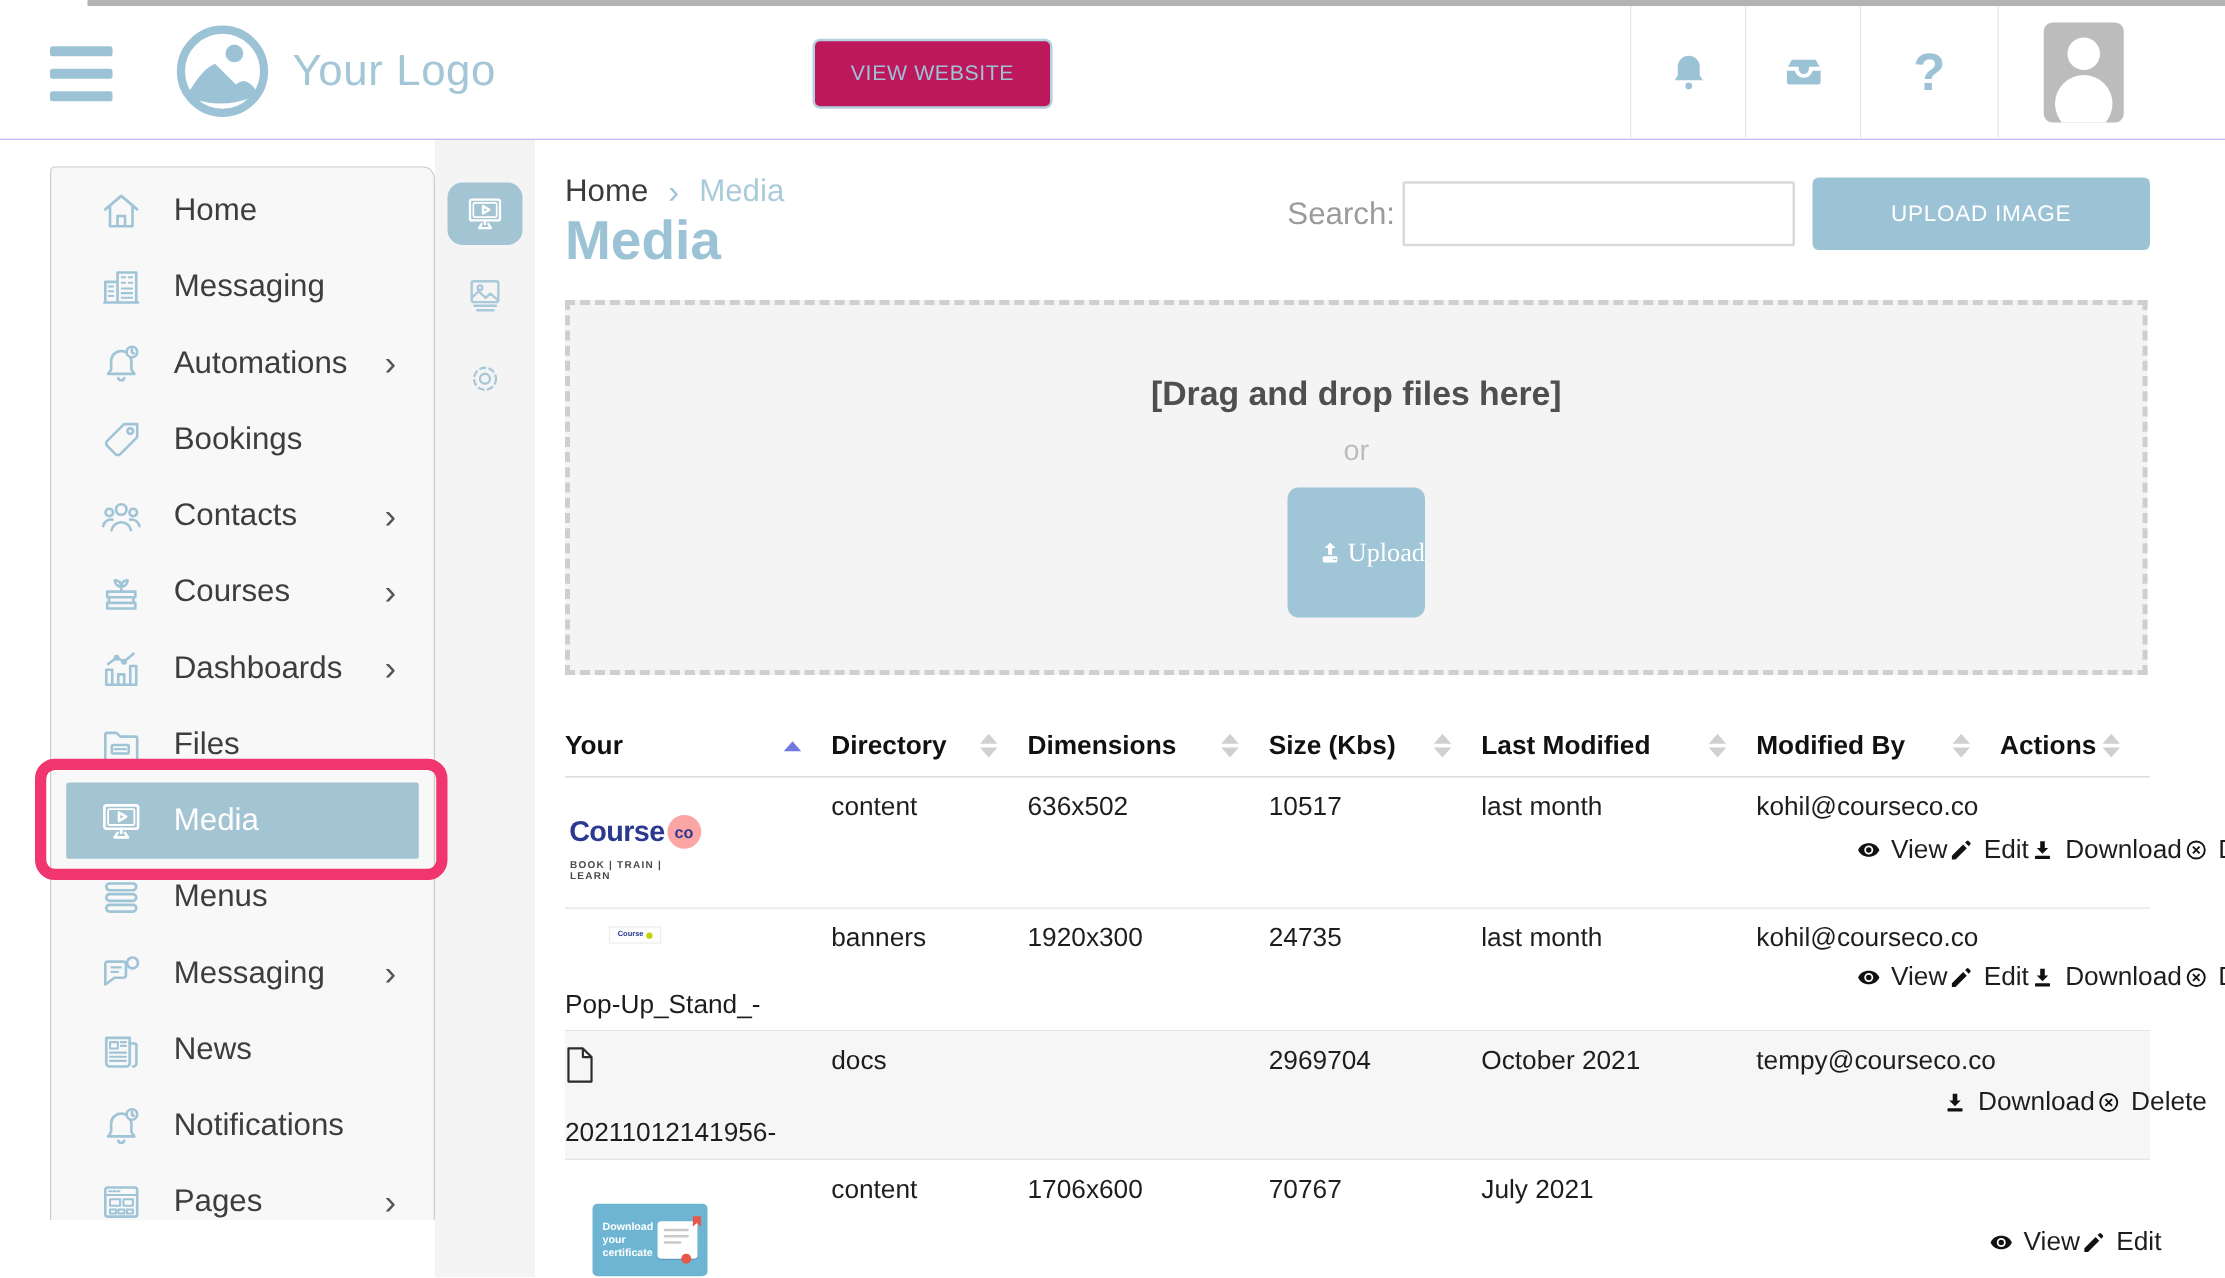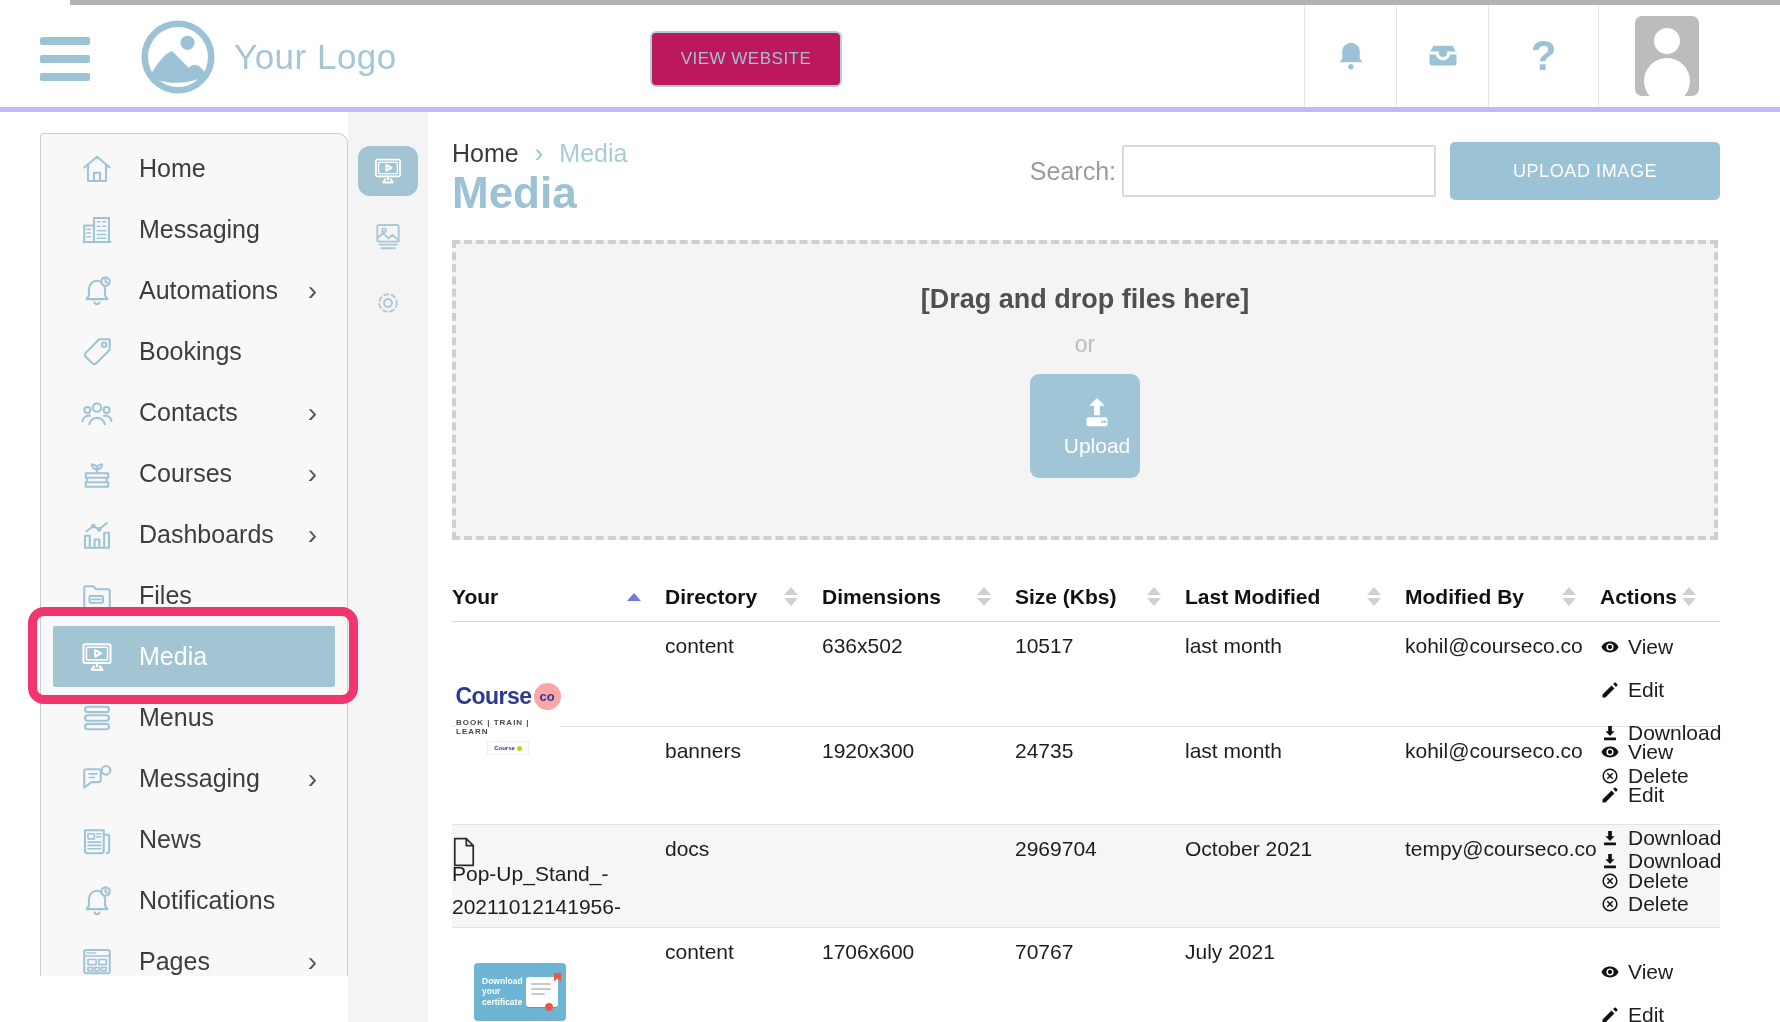"Your Logo" .header { border-bottom: 5px solid #c4b5fd -> 1px solid #c4b5fd }
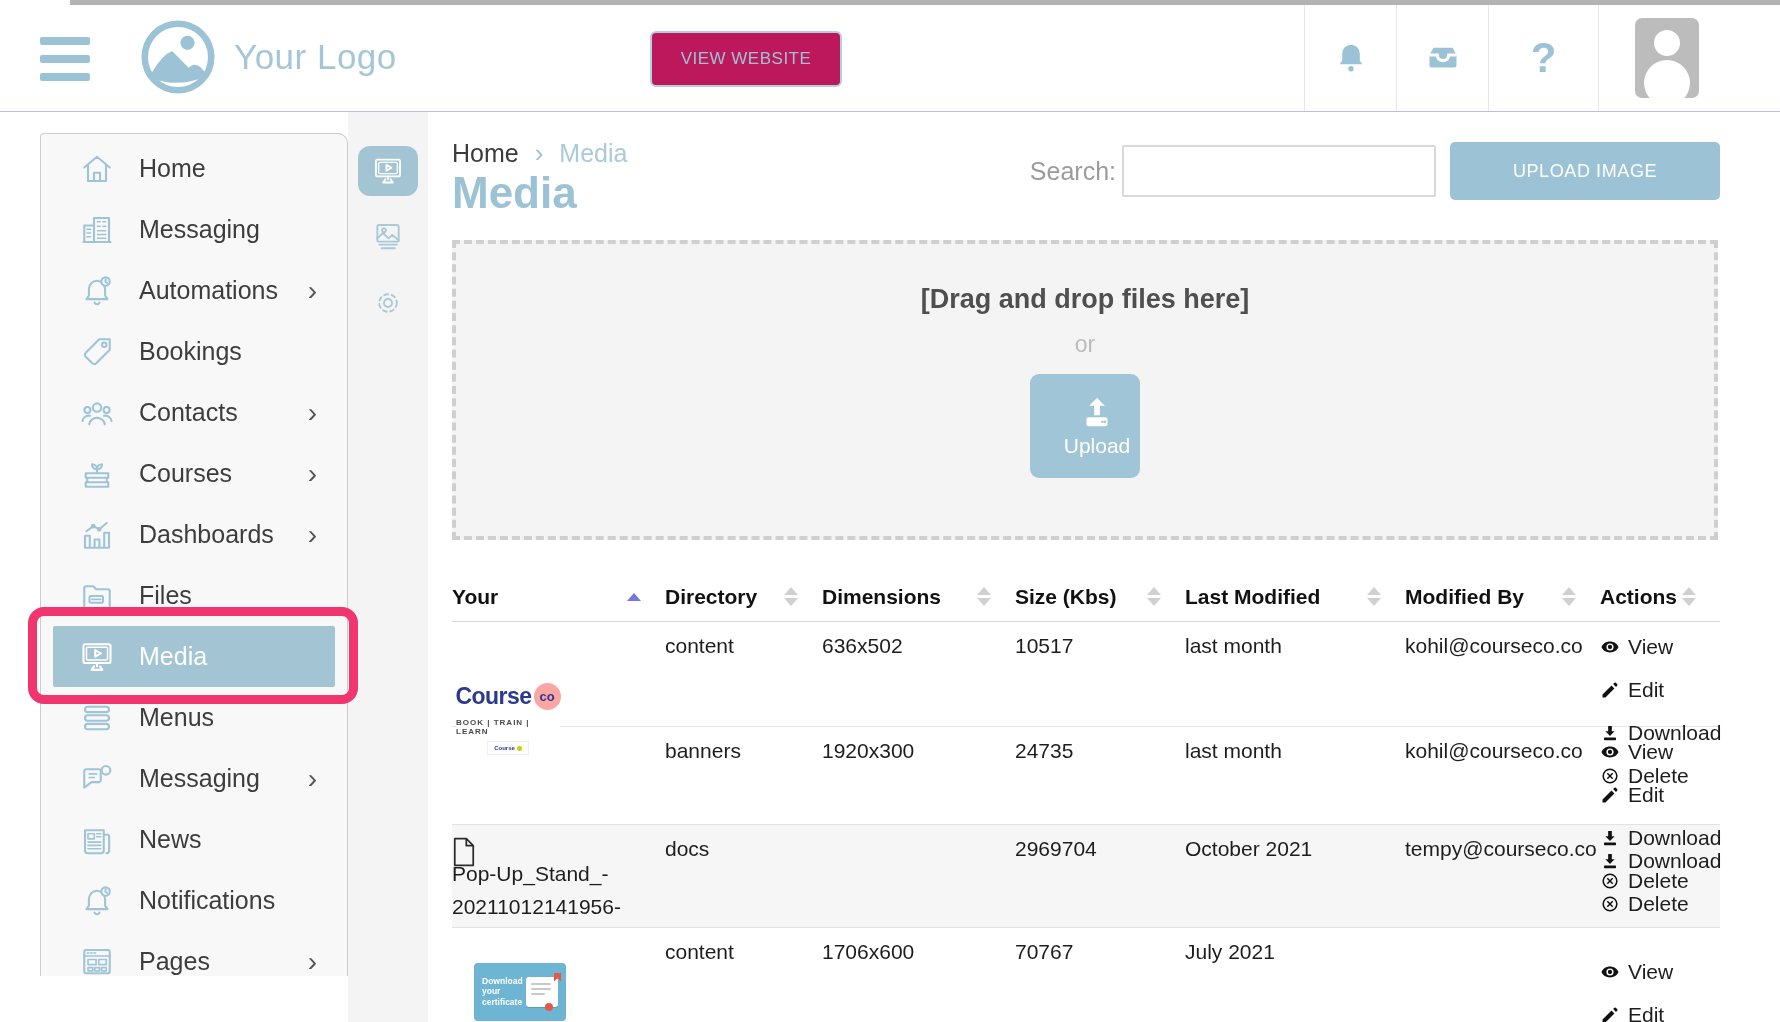"[Drag and drop files here]" .dz-title { margin-top: 40px -> 56px }
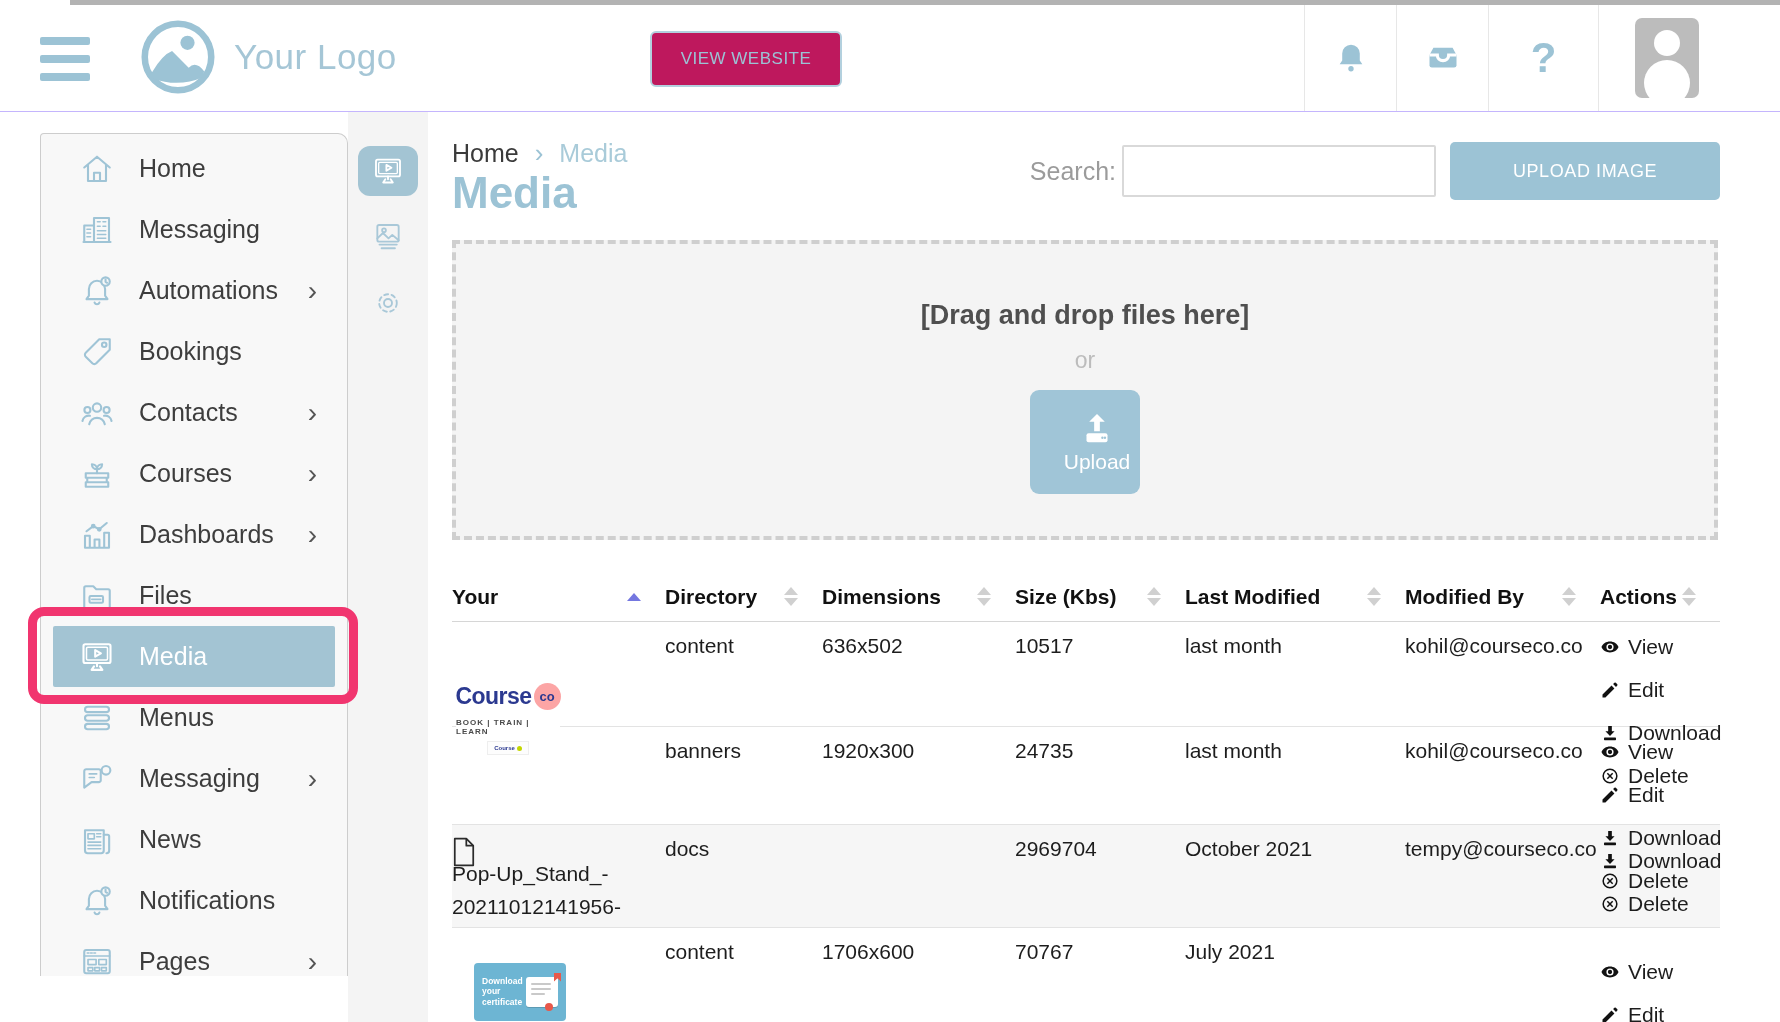"Upload" .upload-btn { flex-direction: column -> row; font-family: Liberation Sans, sans-serif -> Liberation Serif, serif }
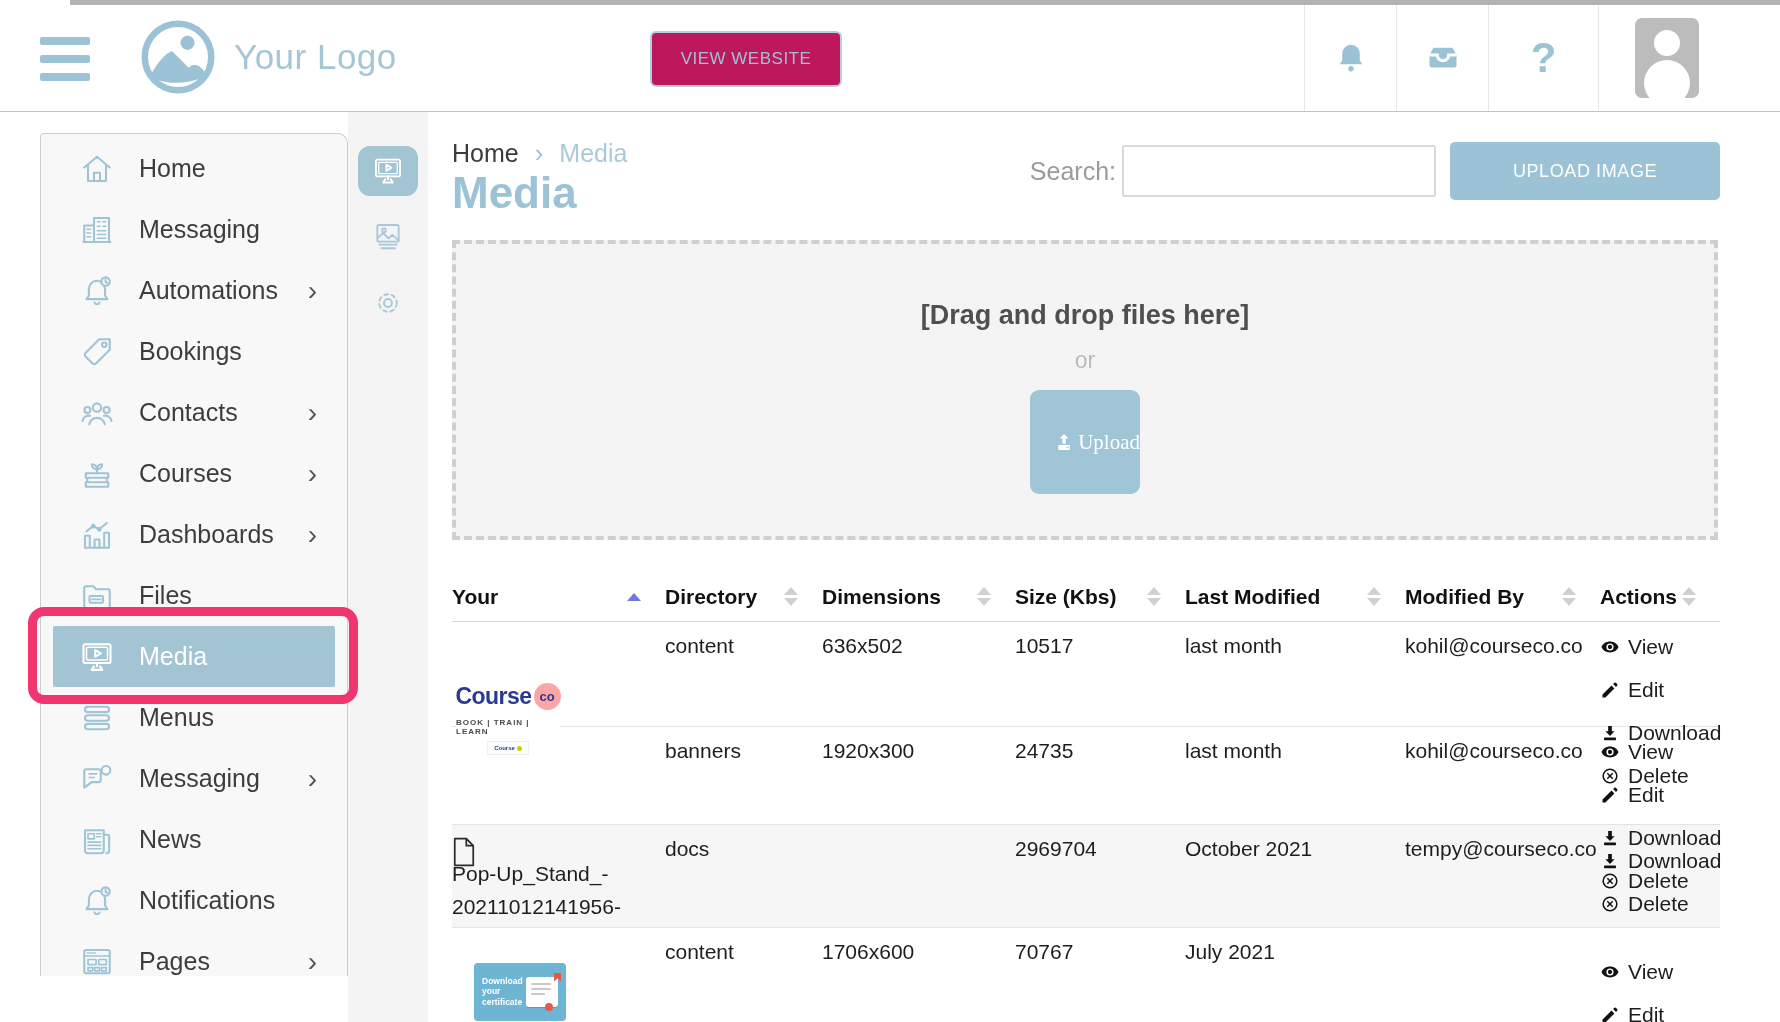"View" .actions { flex-direction: column -> row; gap: 17px -> 1px }
